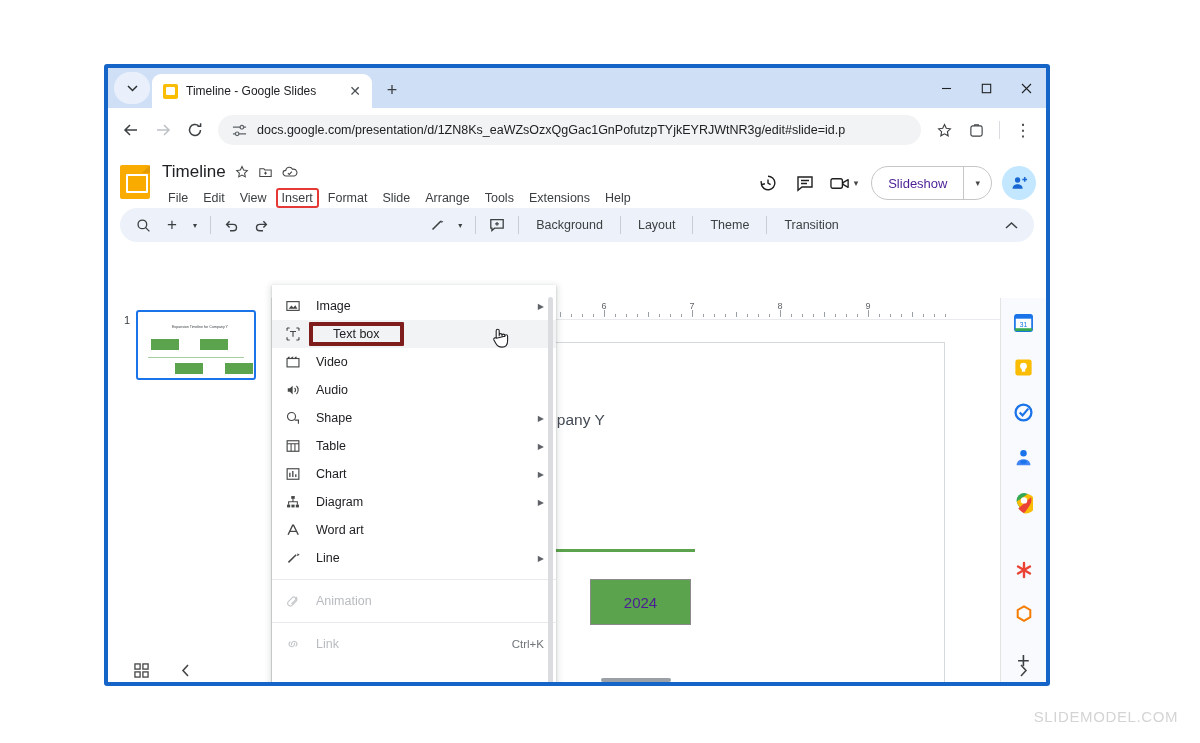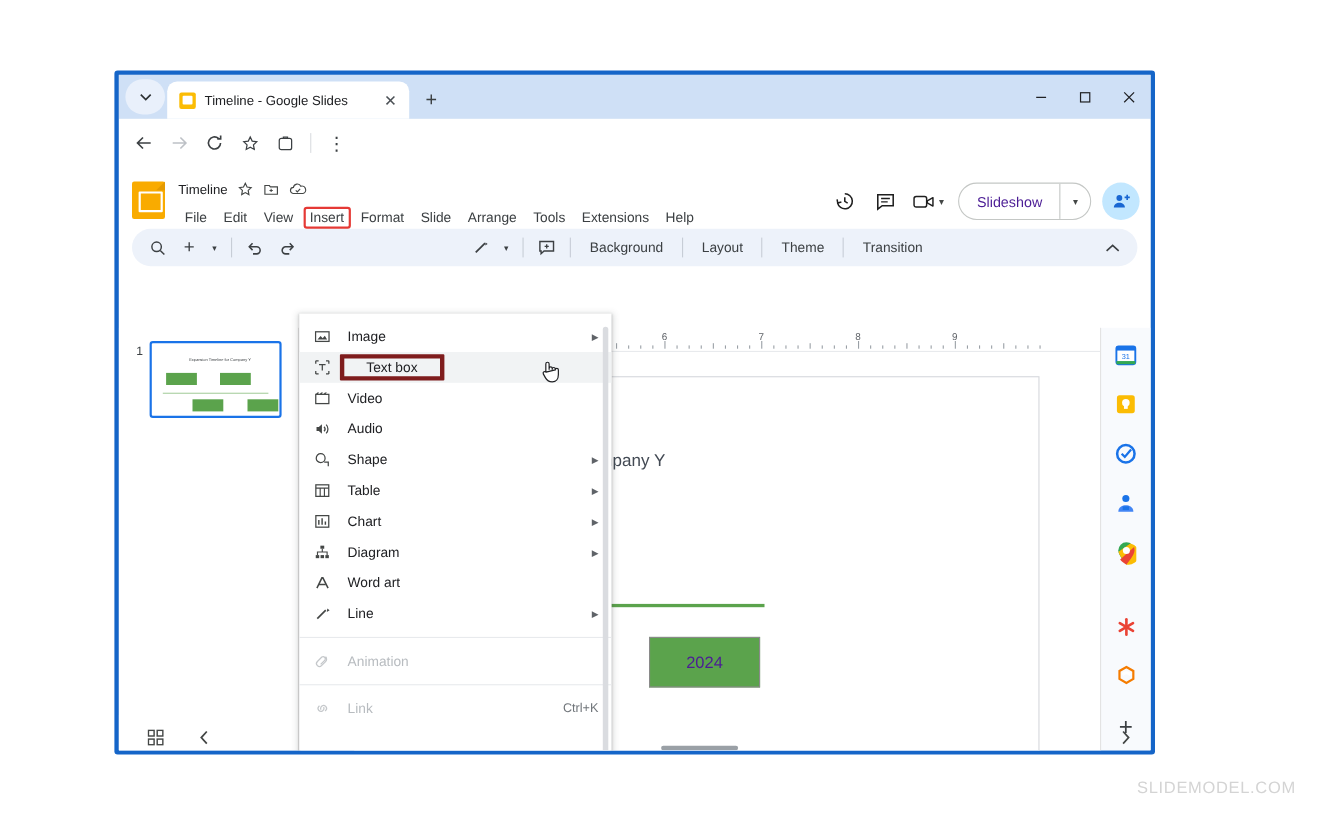"docs.google.com/presentation/d/1ZN8Ks_ea" div { html: none -> <div> <span> <svg> <path></path> <circle></circle> <circle></circle> </svg> </span> <span>docs.google.com/presentation/d/1ZN8Ks_eaWZsOzxQgGac1GnPofutzpTYjkEYRJWtNR3g/edit#slide=id.p</span> </div> }
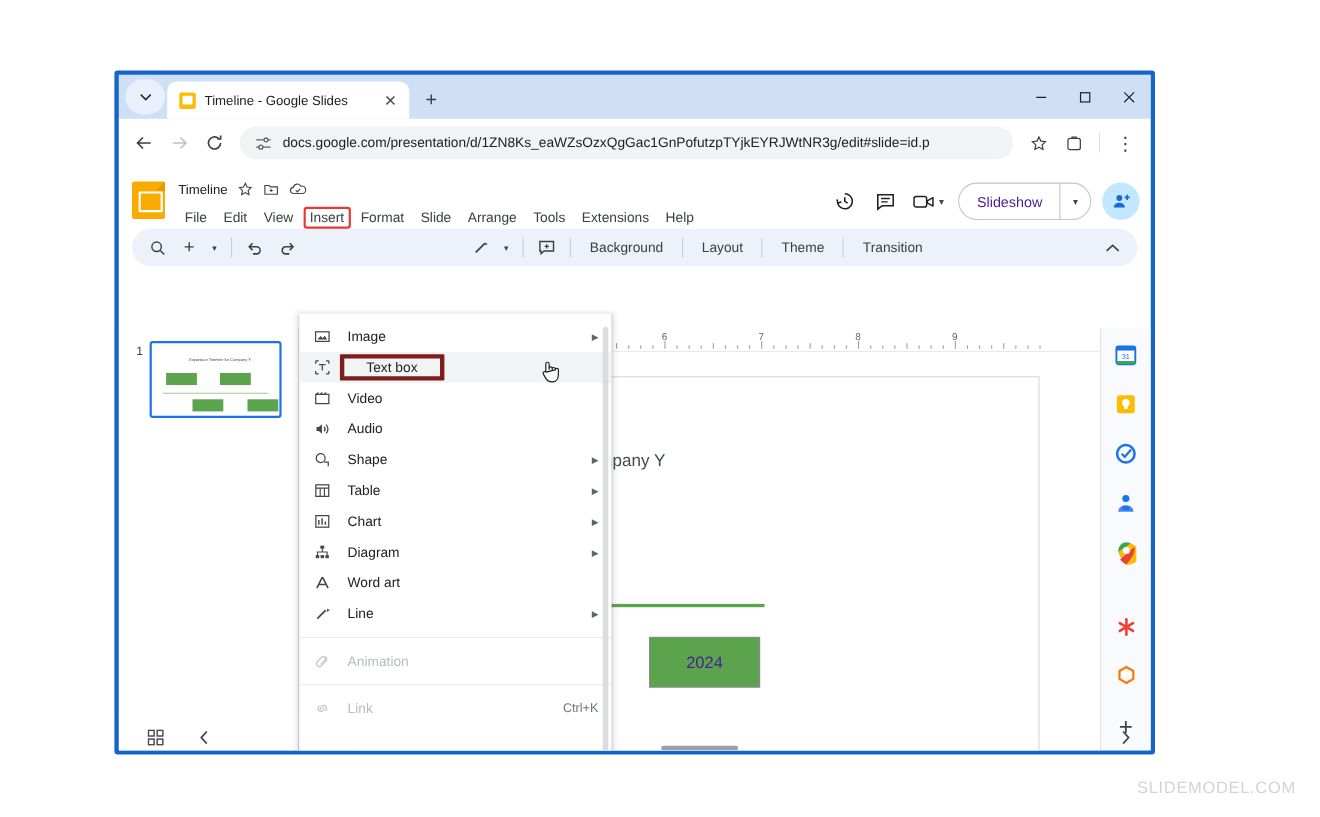"Timeline" #doctitle { font-size: 12px -> 17px }
